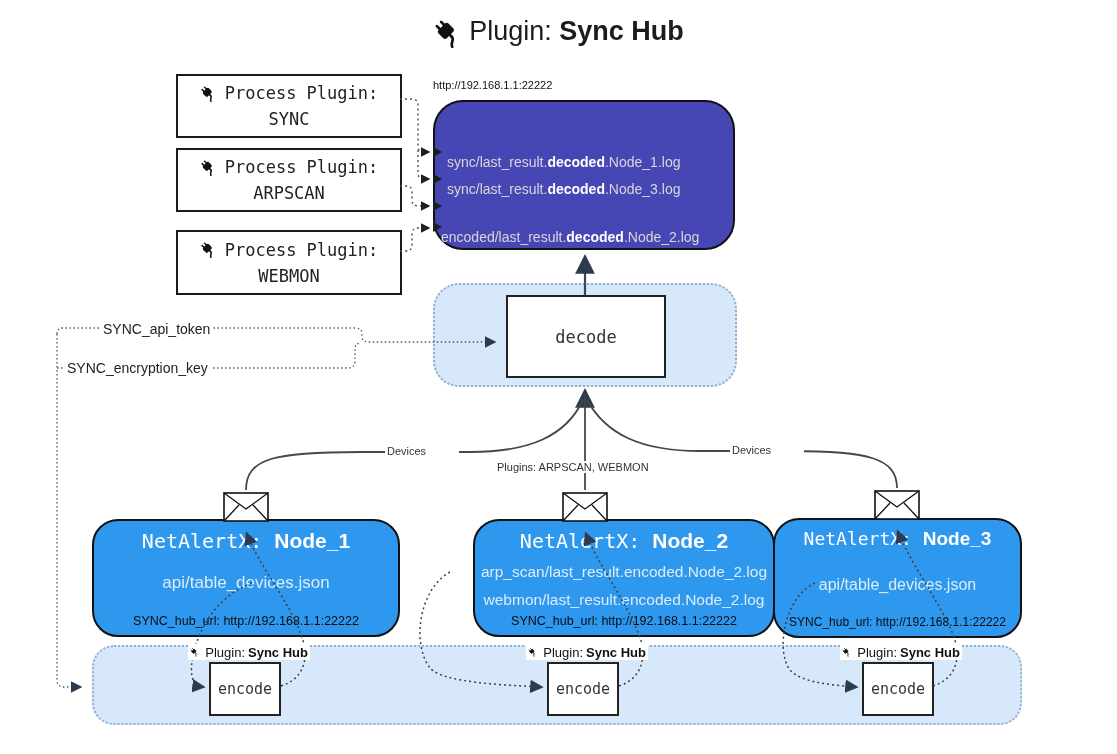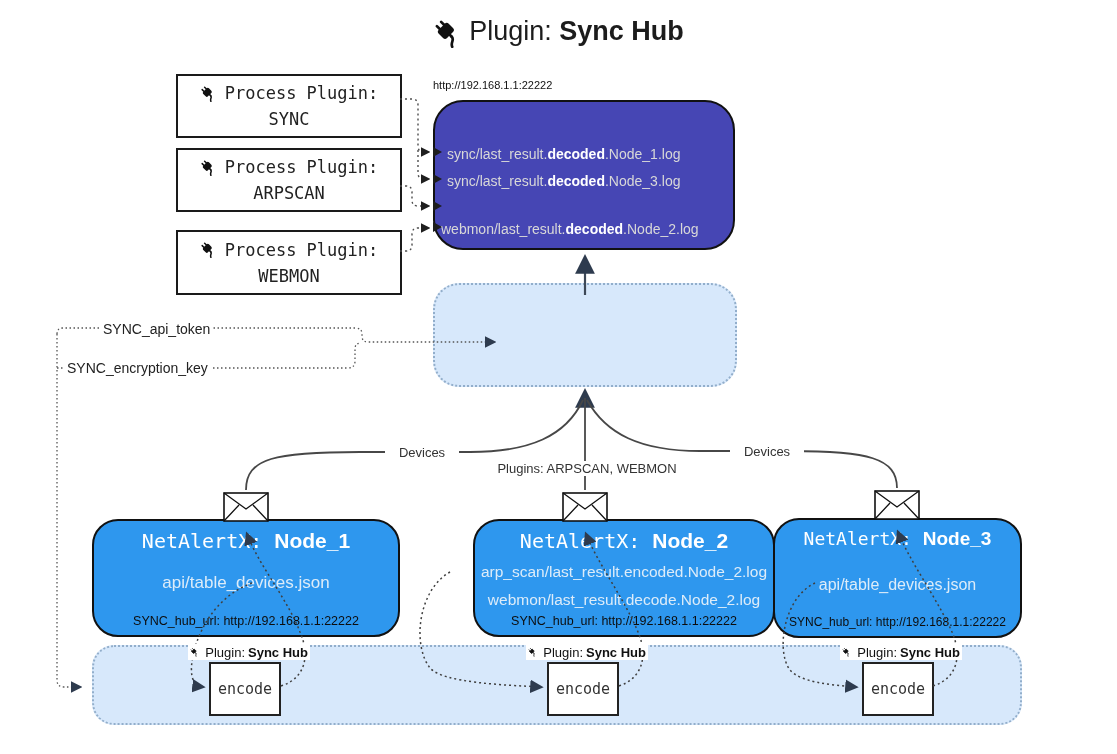"sync/last_result.decoded.Node_1.log" .hublog { margin-top: none -> 8px }
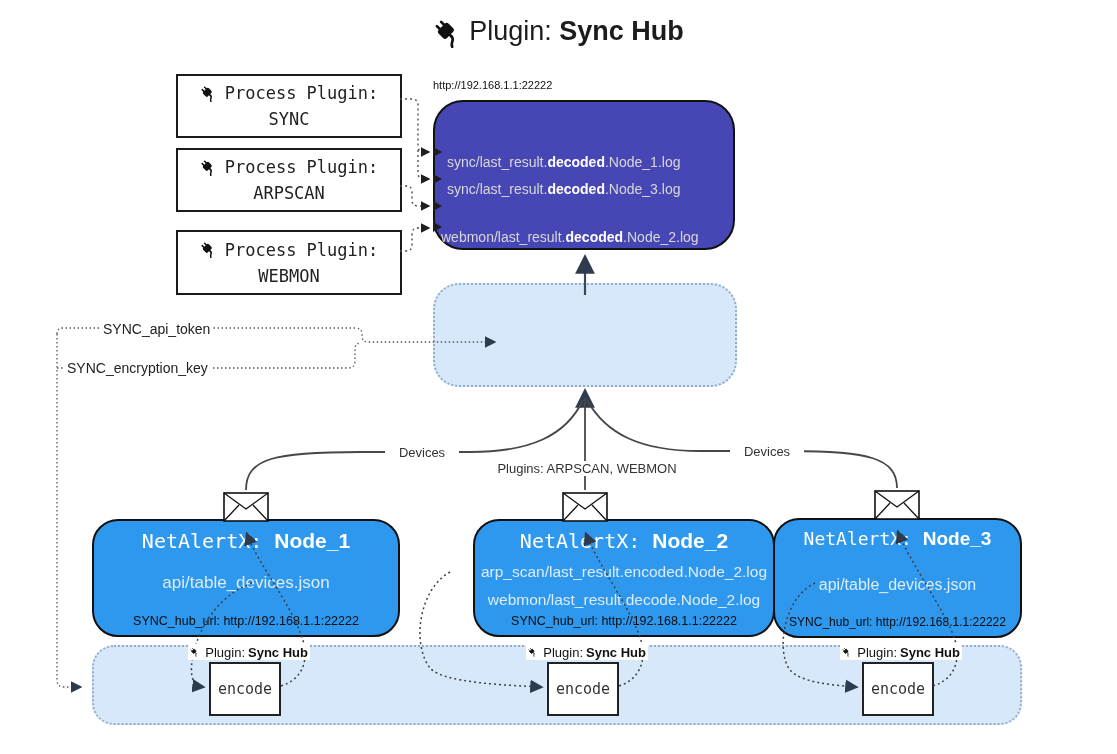"webmon/last_result." span { text: webmon/last -> encoded/last }
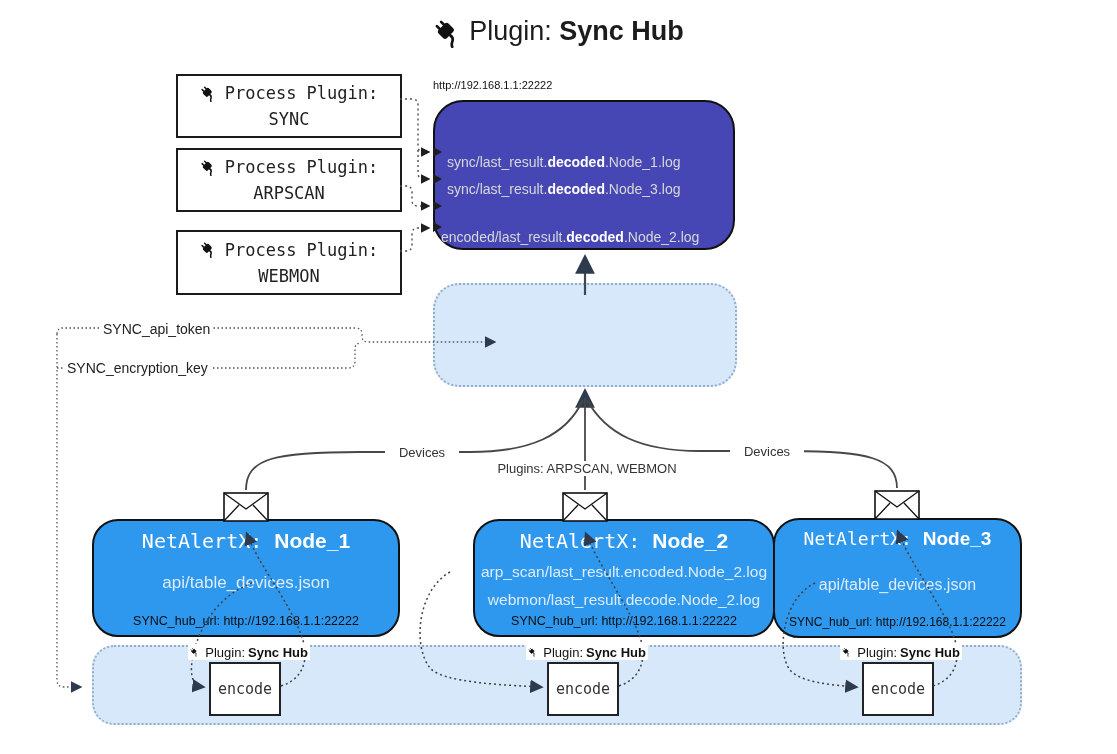"decode" div.abs { html: none -> <div>decode</div> }
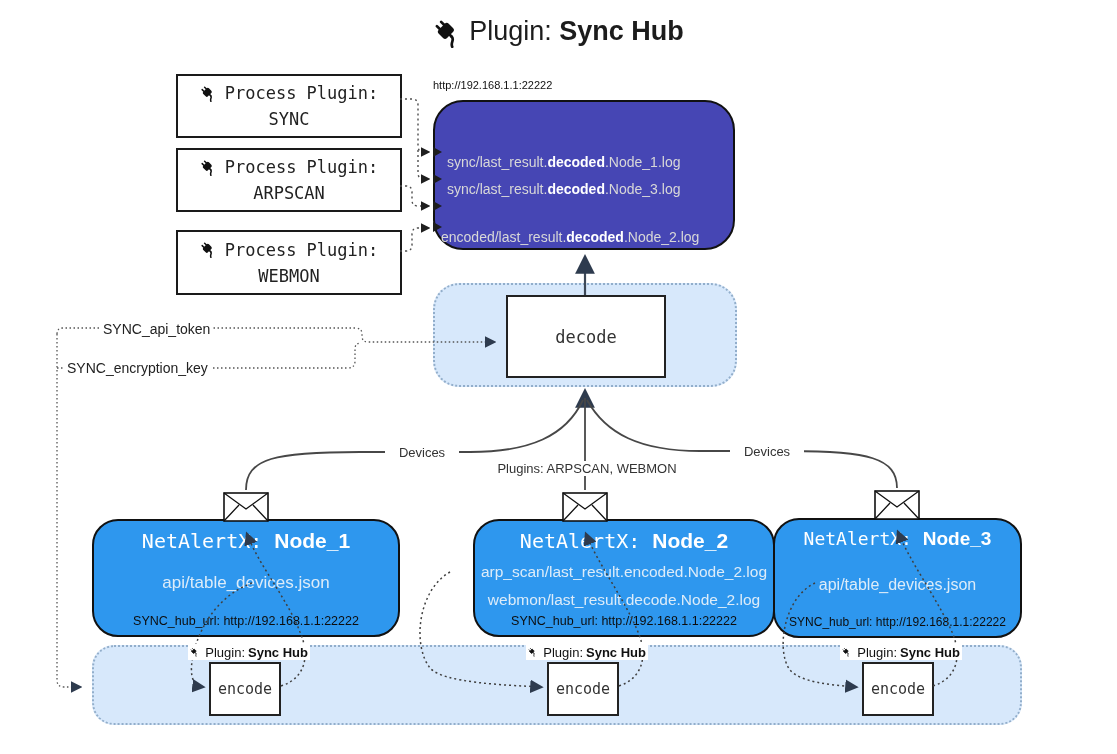"Devices" .edgelbl { font-size: 13px -> 11px; text-align: center -> left }
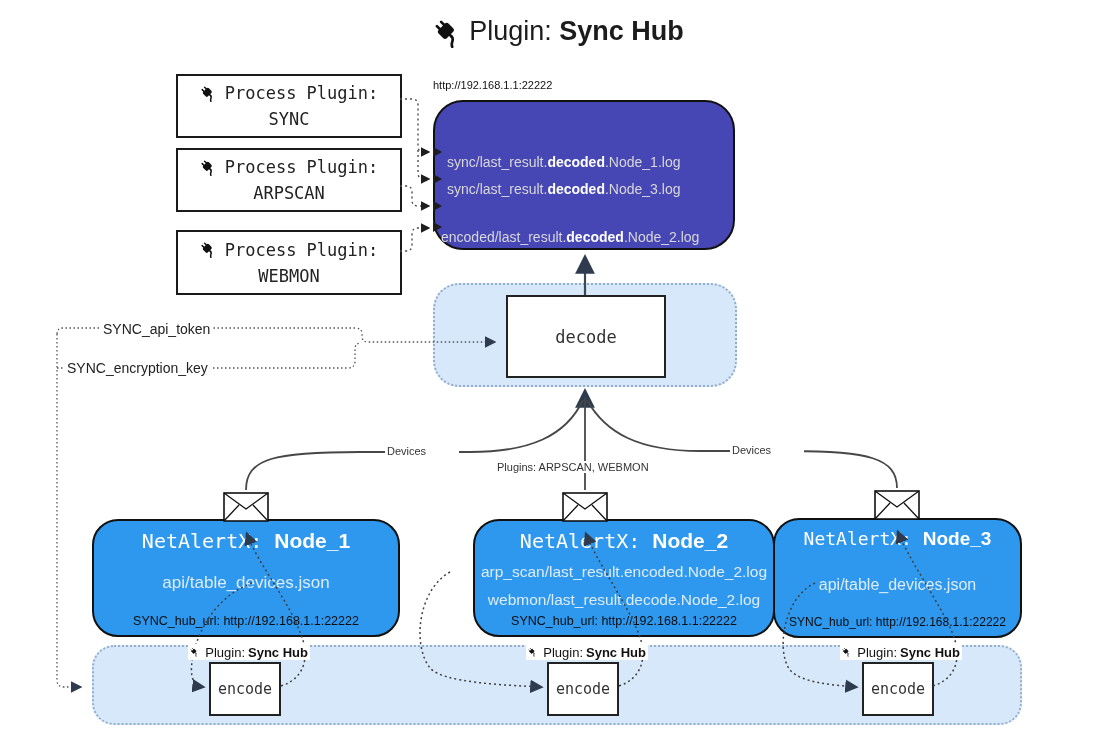"webmon/last_result.decode.Node_2.log" div.nodeline { text: result.decode.Node -> result.encoded.Node }
